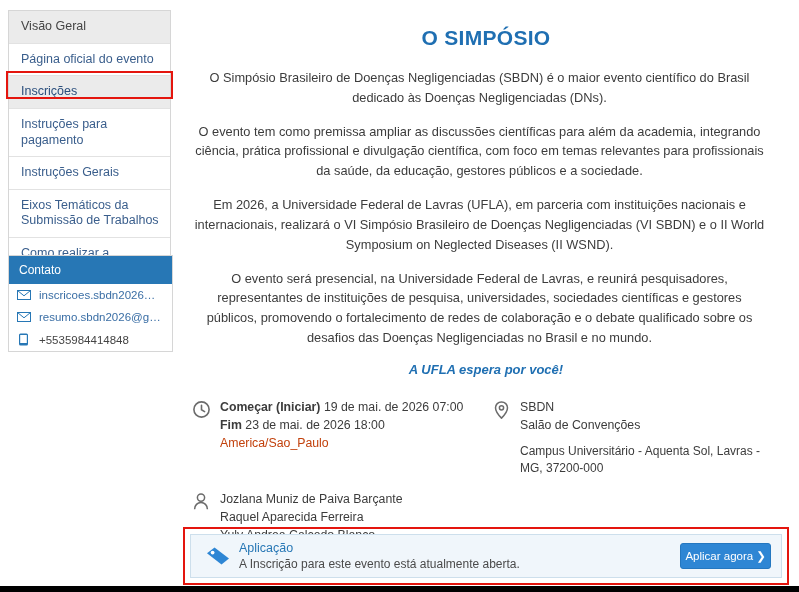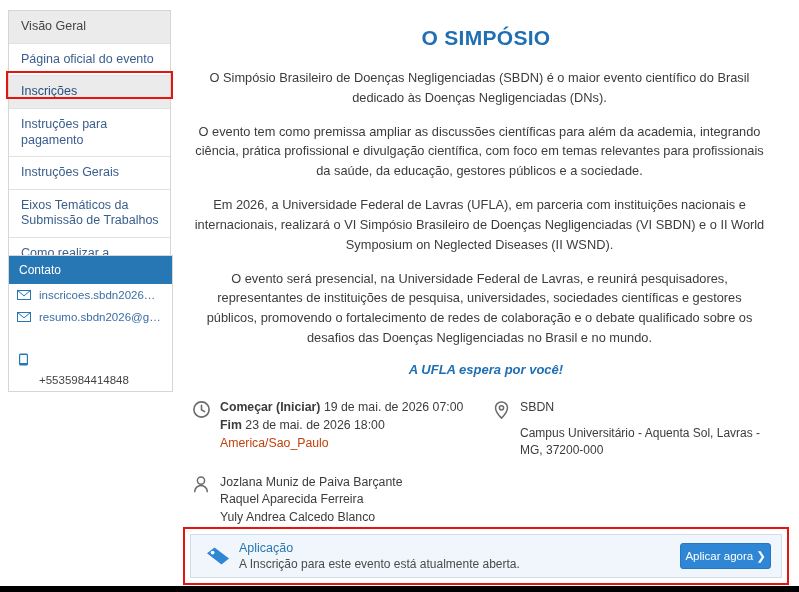"+5535984414848" .contact-row .c-txt.plain { margin-top: 41px -> none }
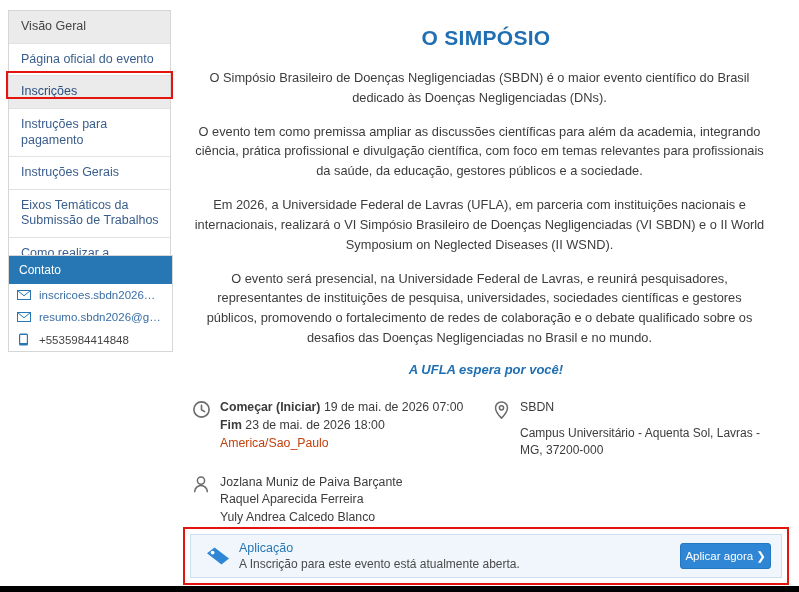"Salão de Convenções" div { html: none -> <div>Salão de Convenções</div> }
